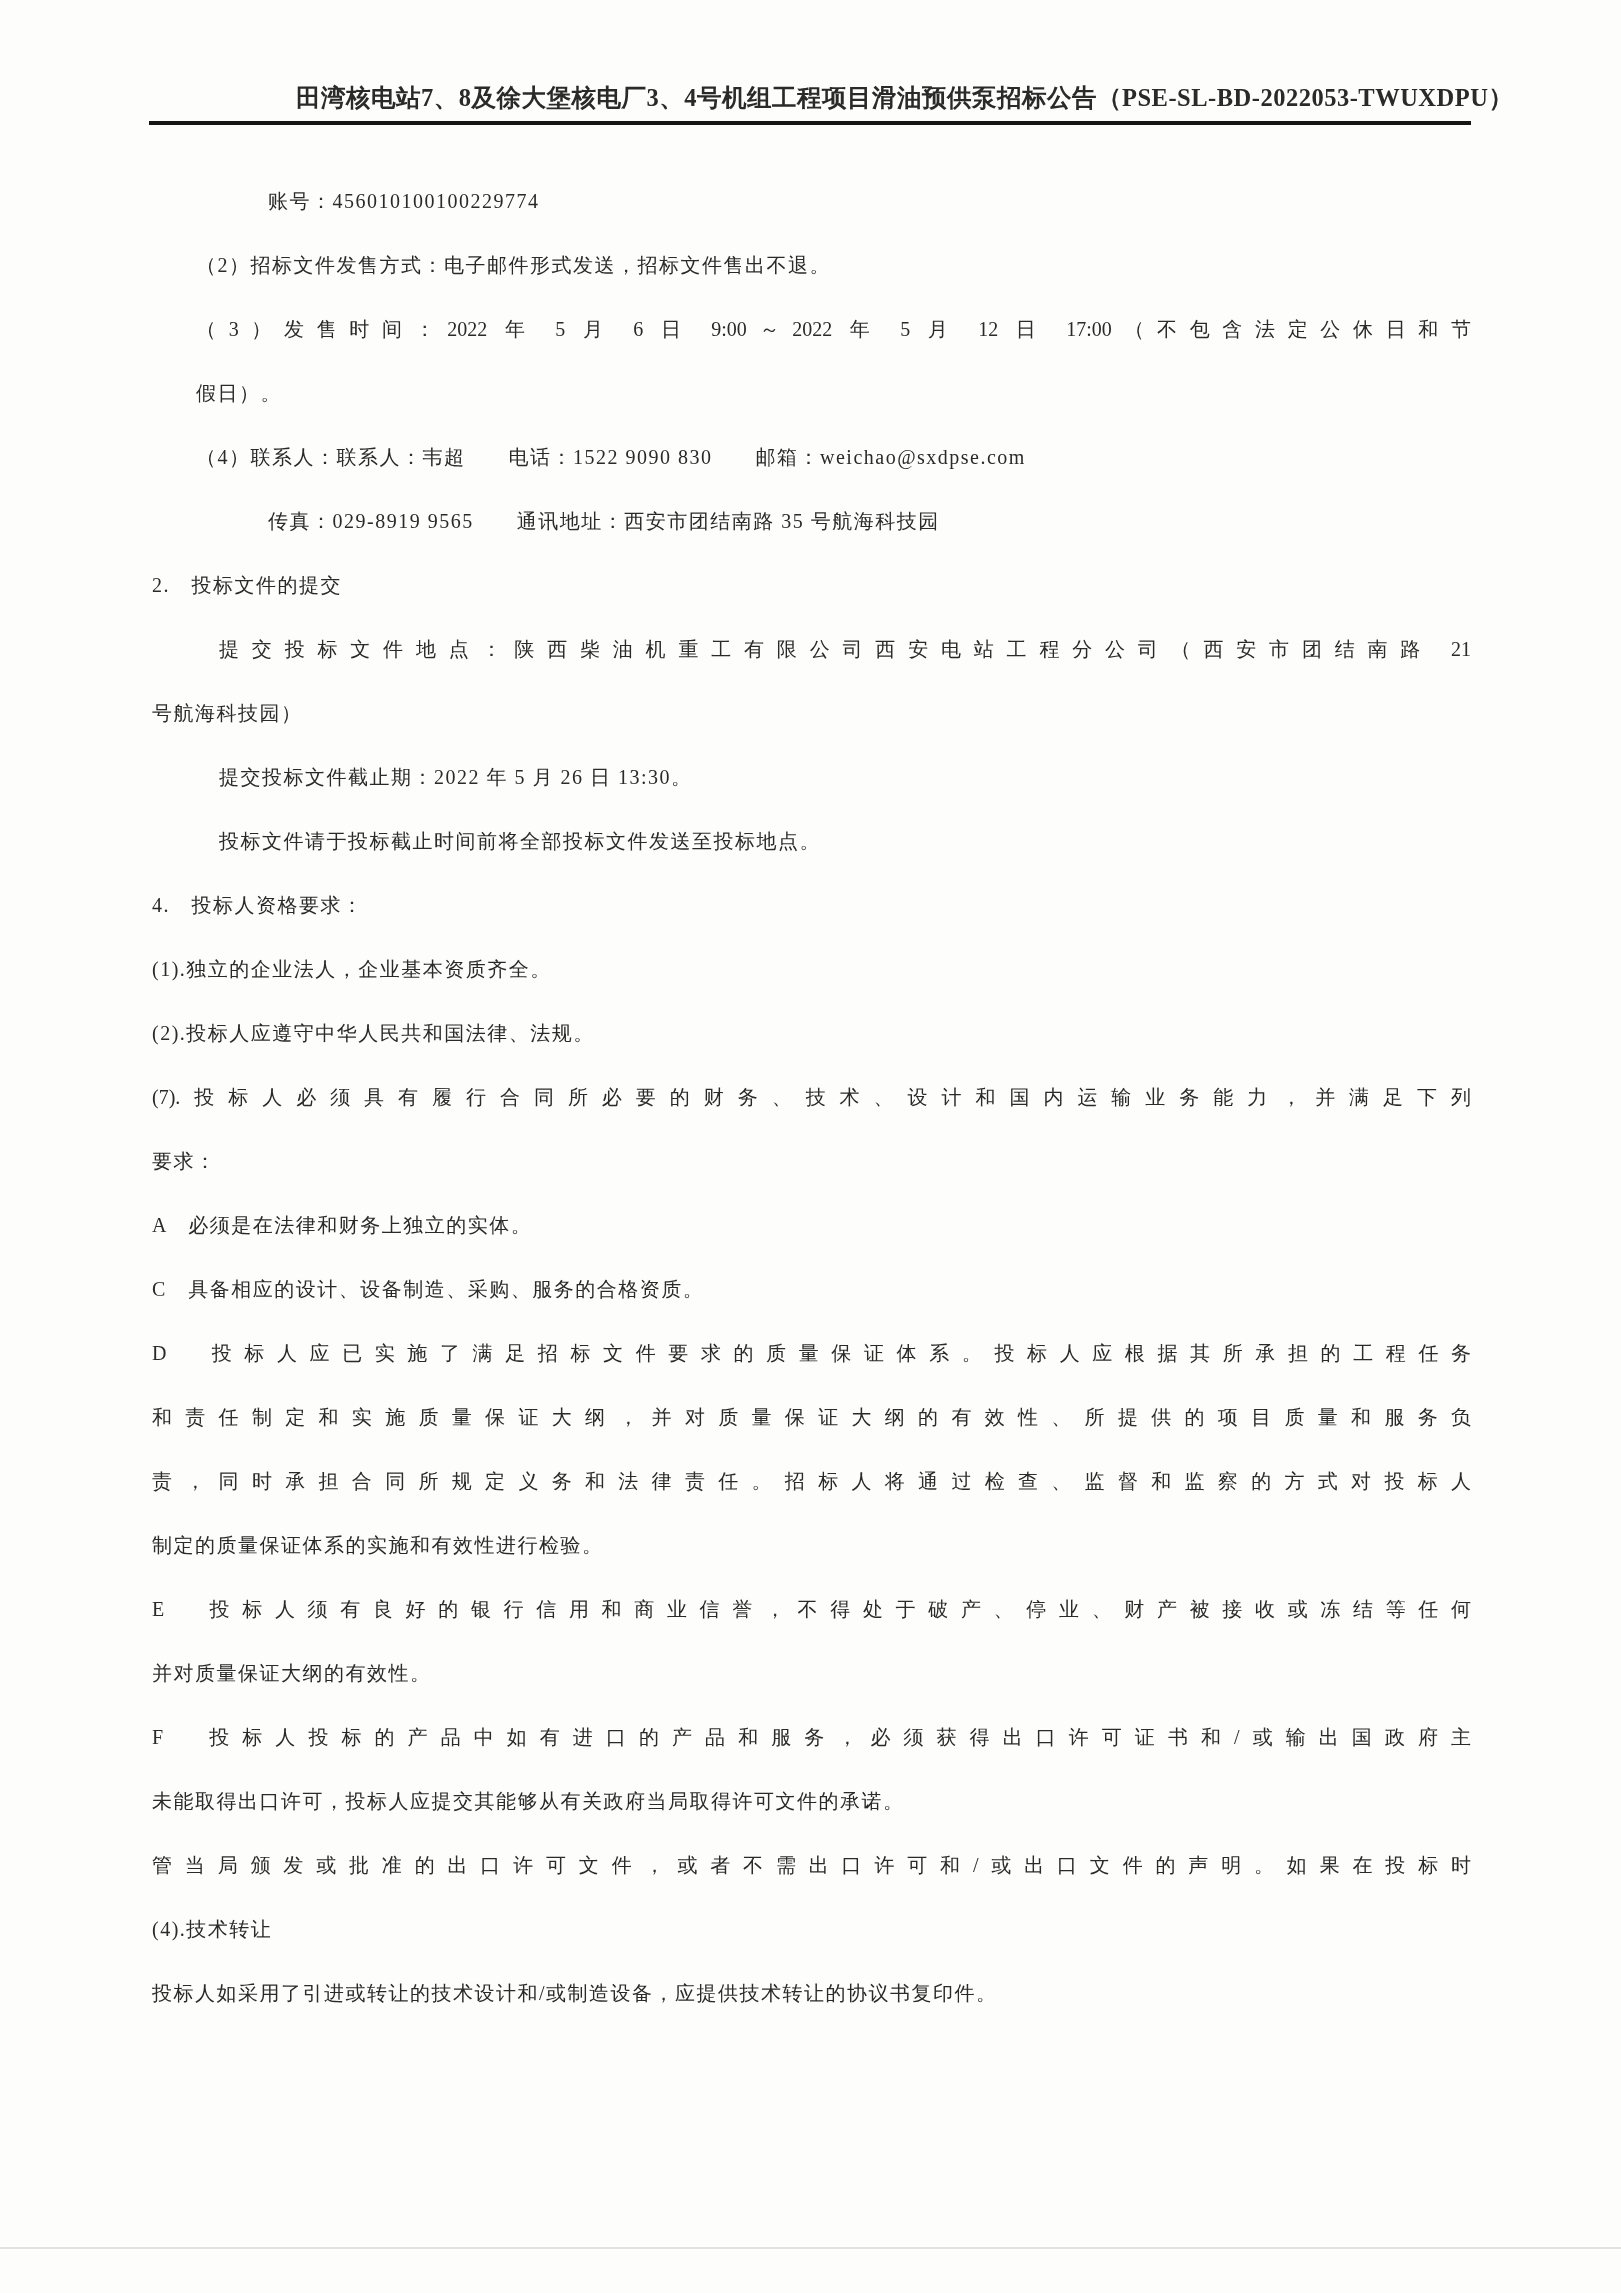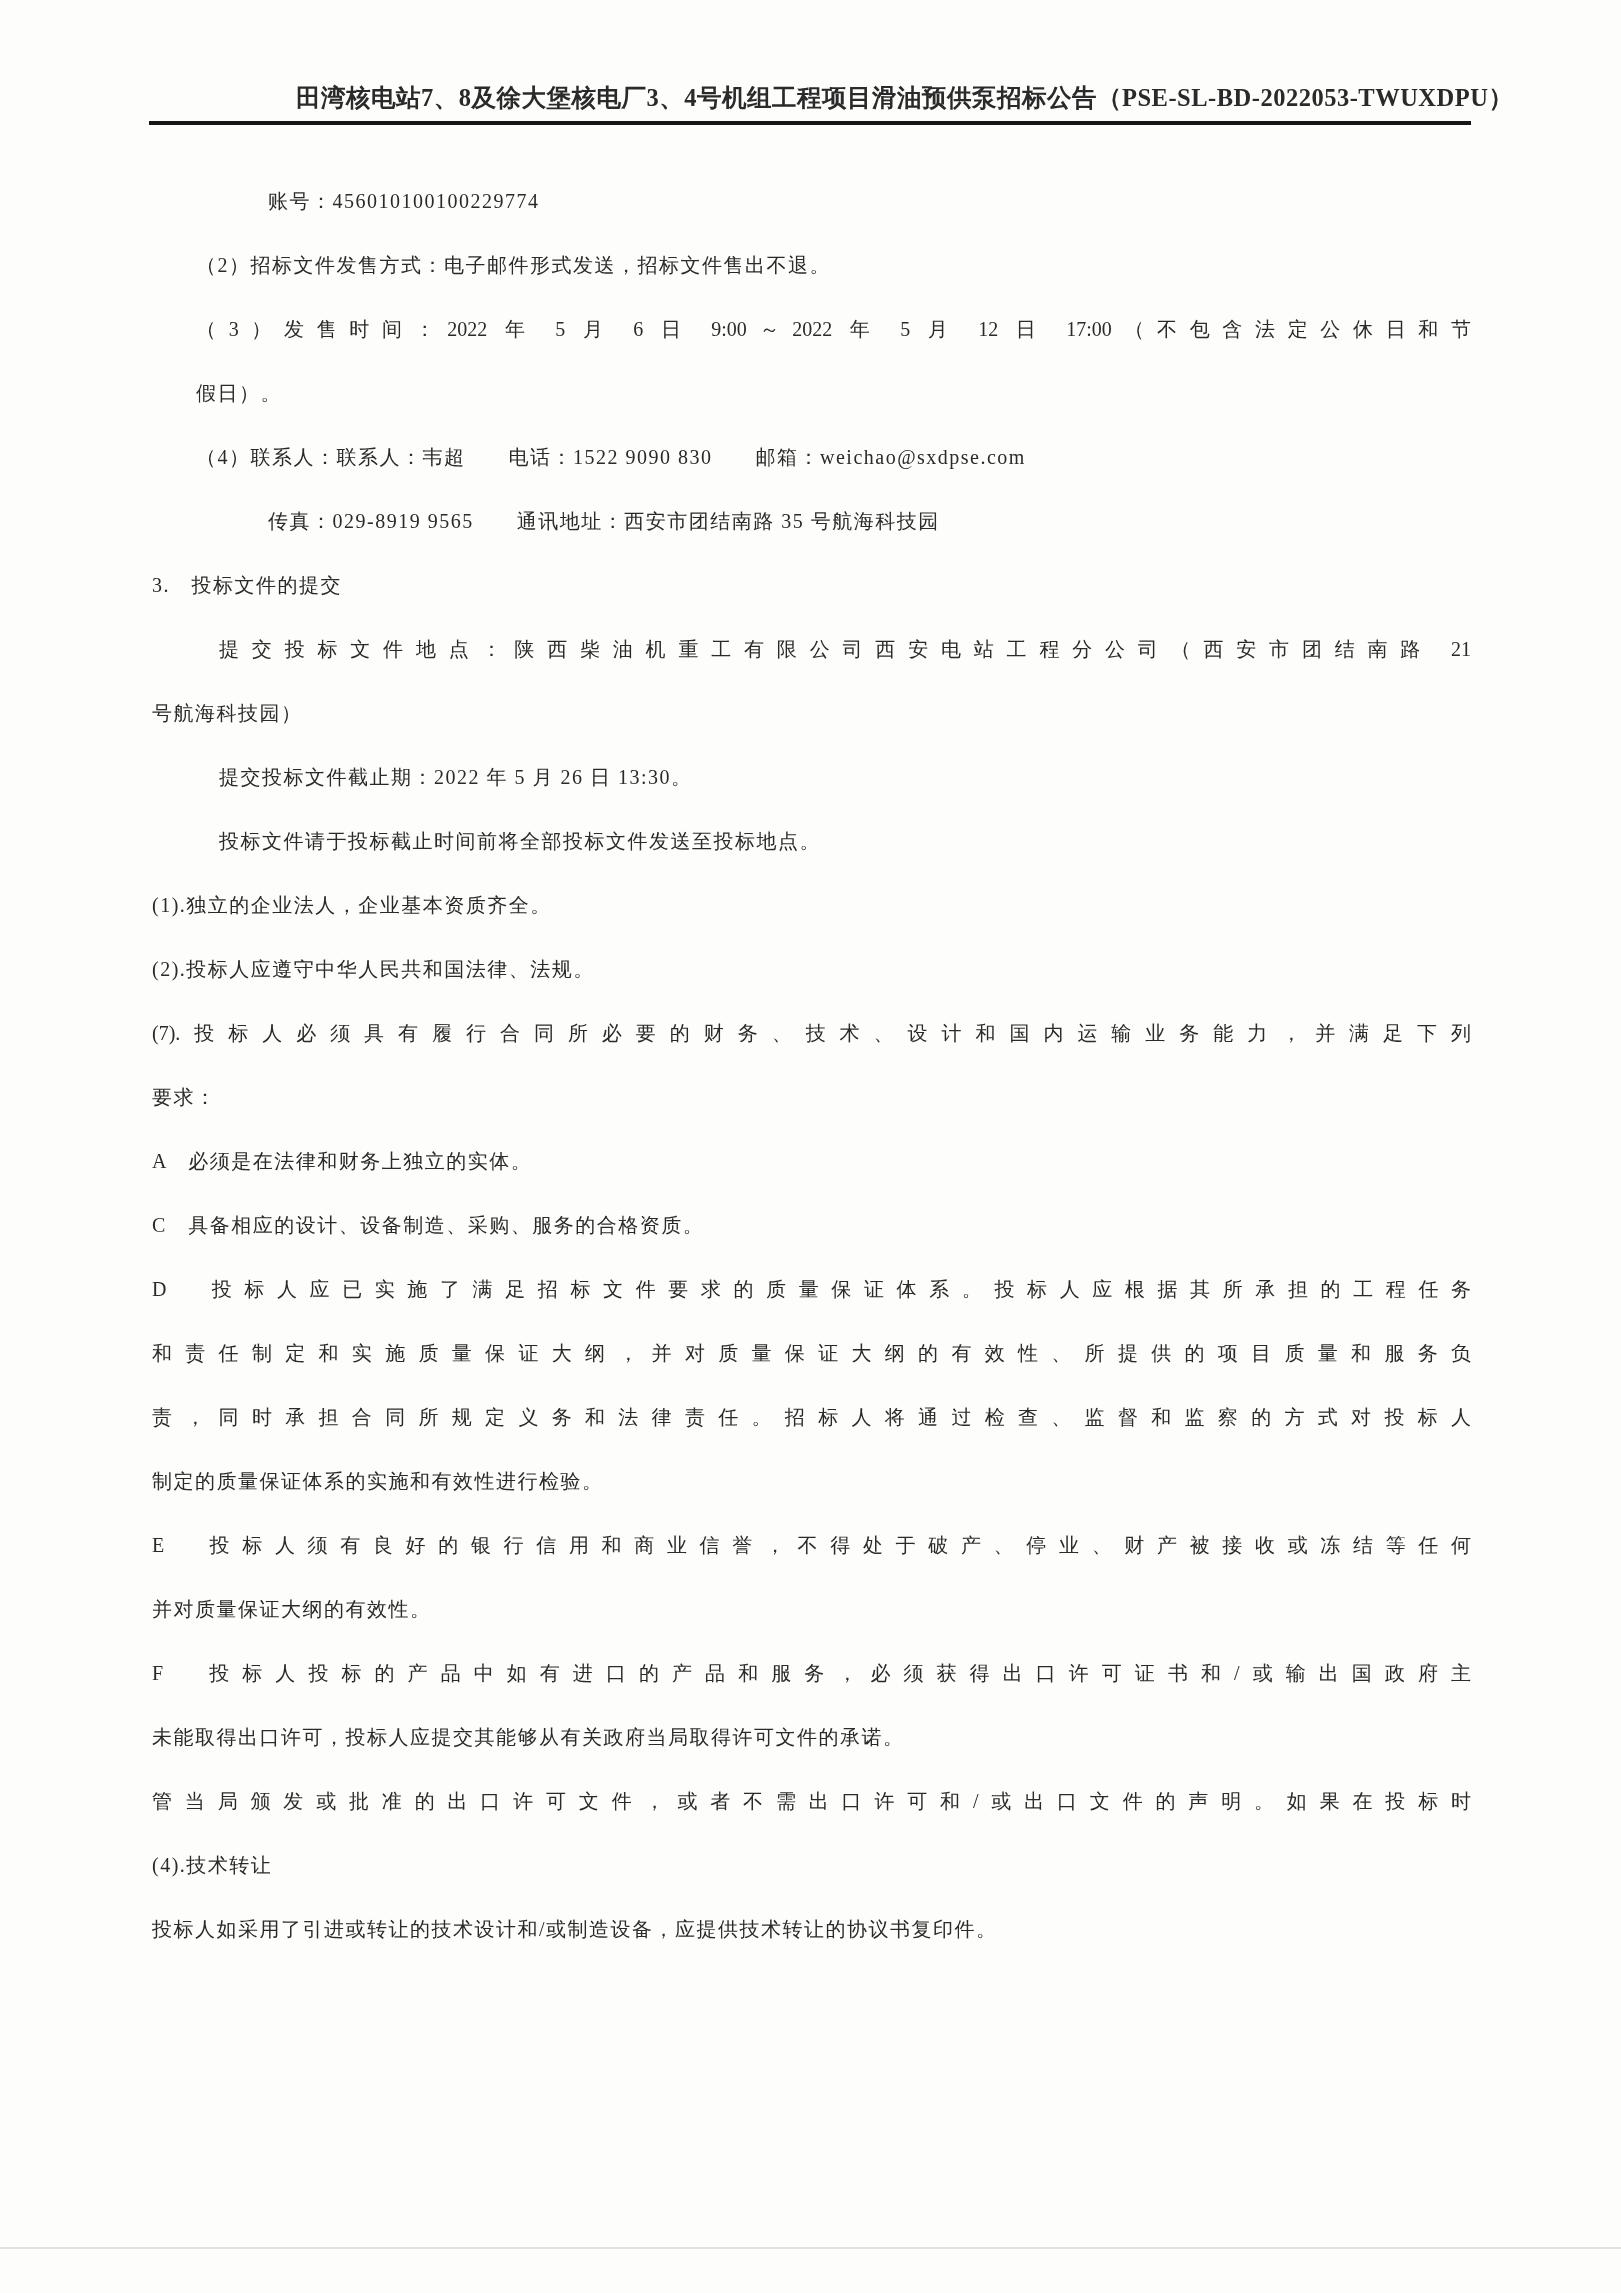"3. 投标文件的提交" div.line { text: 3 -> 2 }
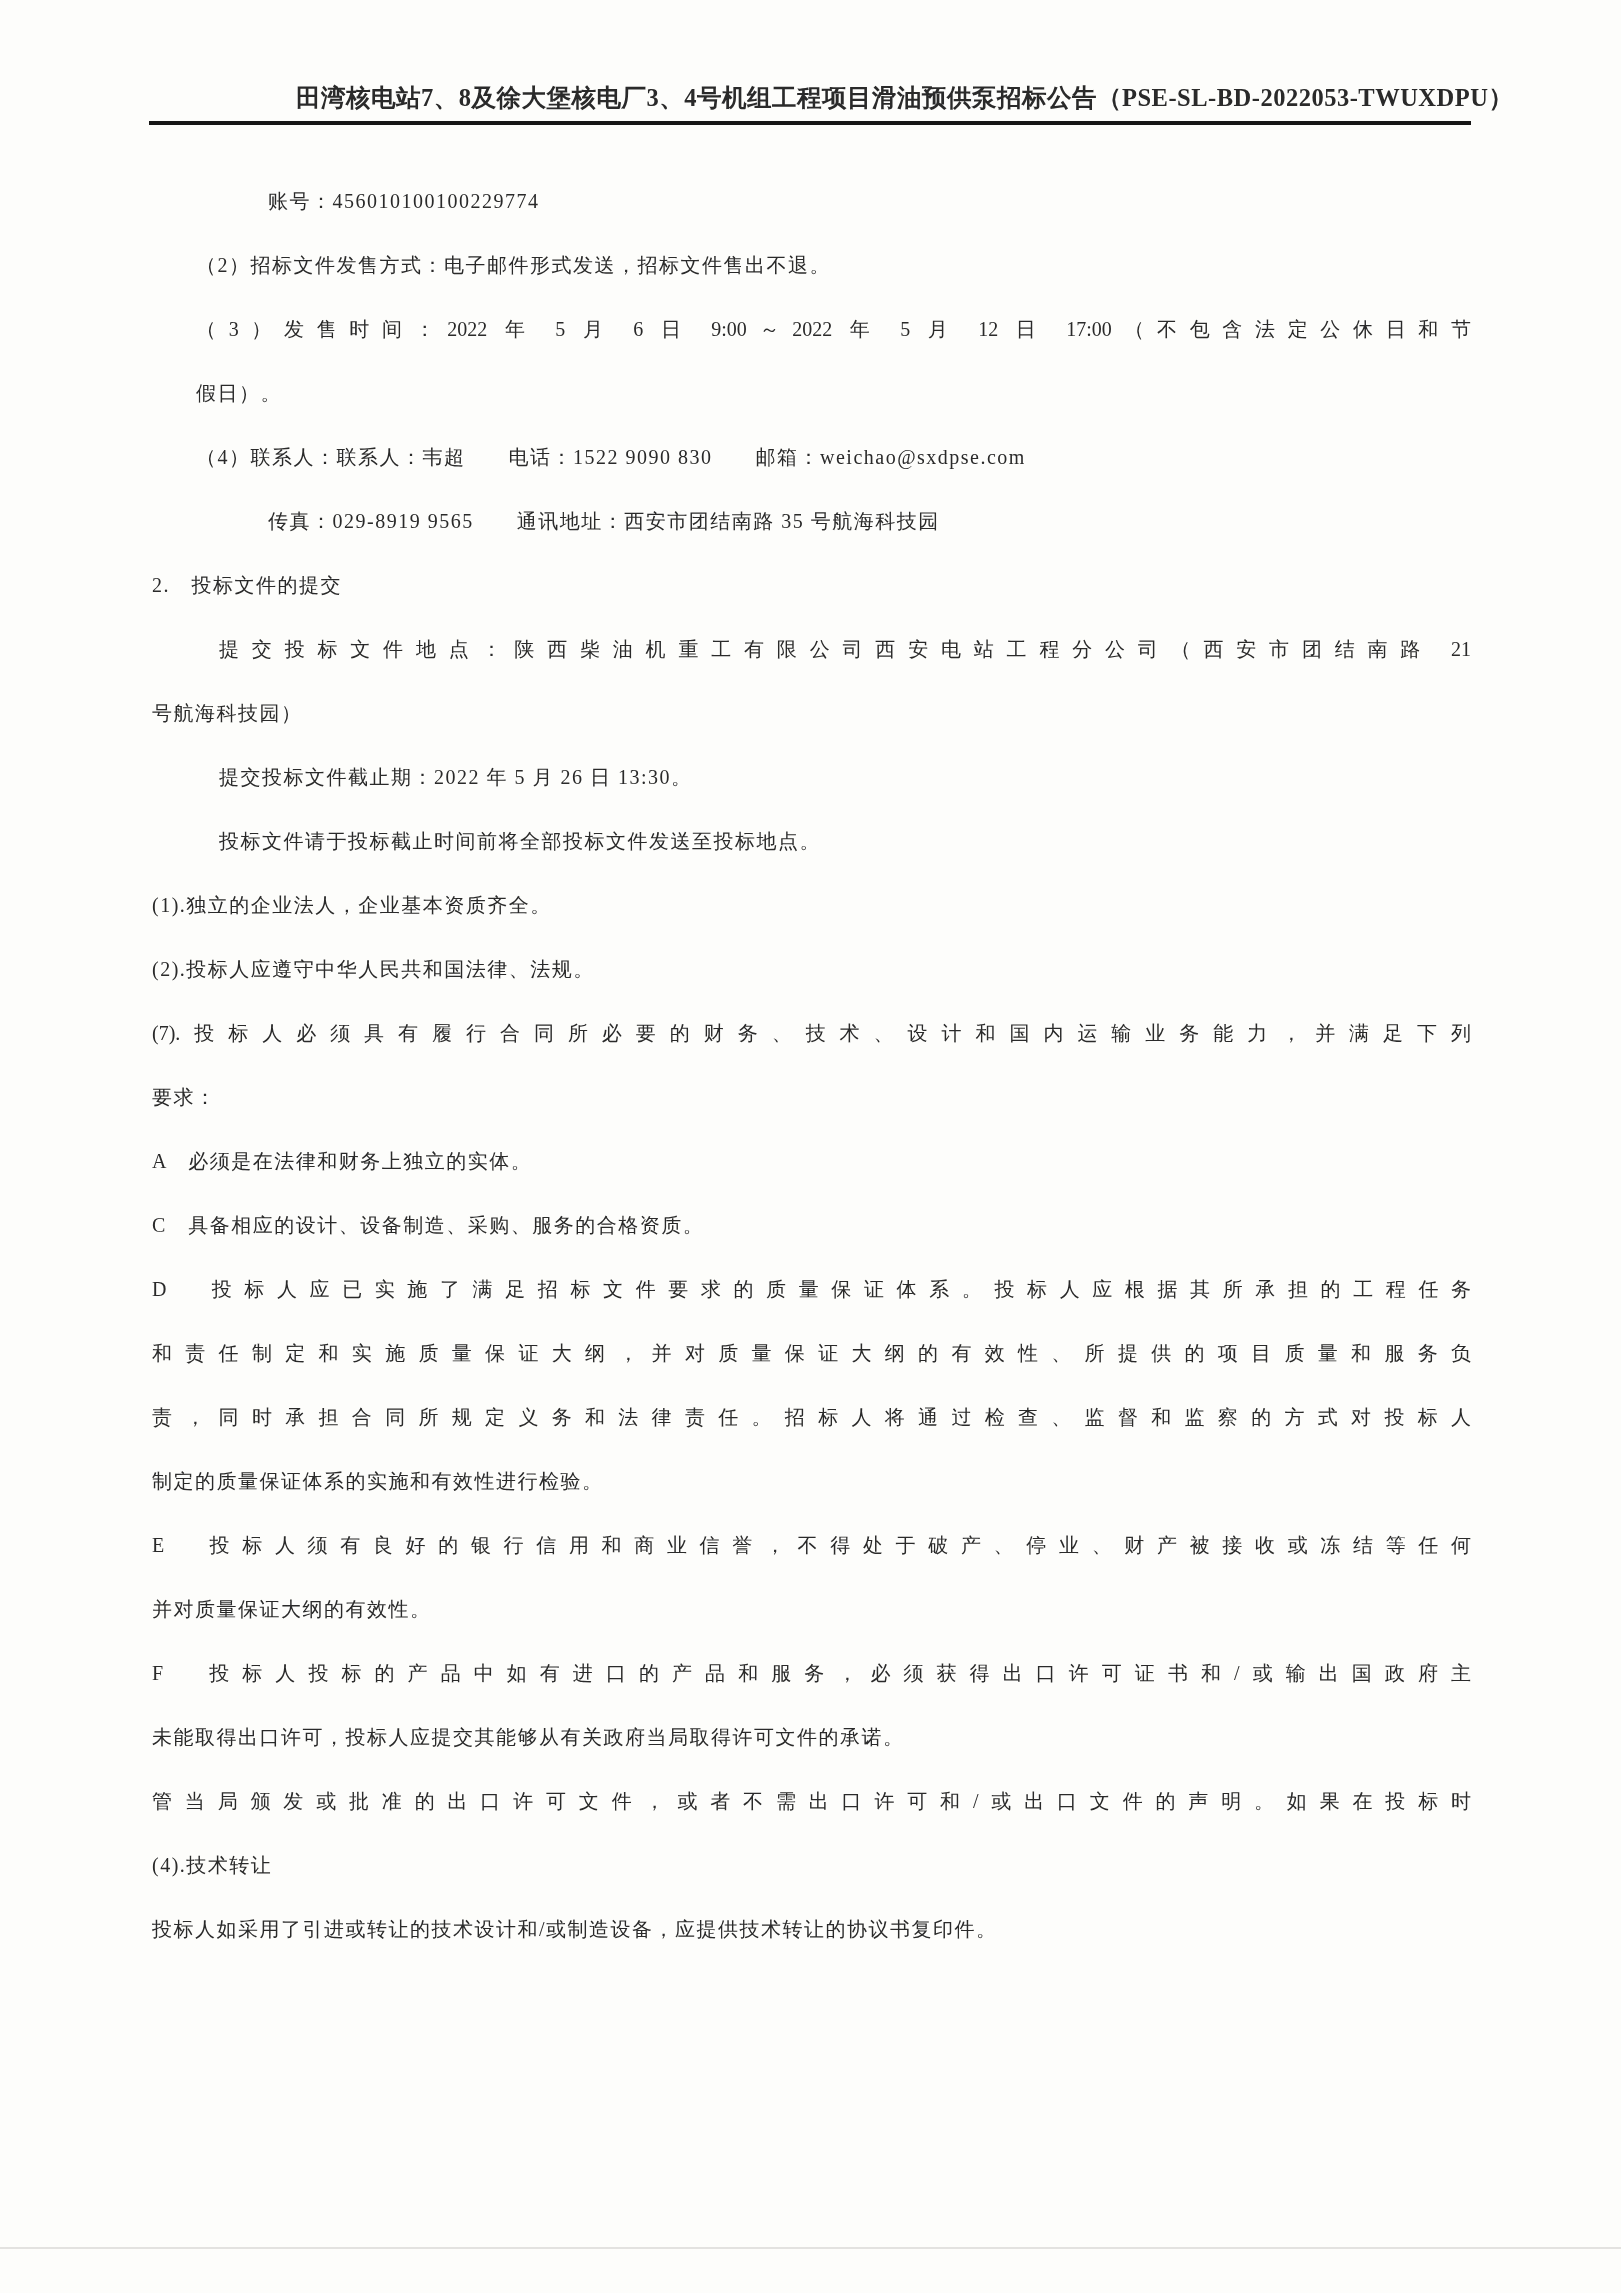"4. 投标人资格要求：" div.line { html: none -> <div>4. 投标人资格要求：</div> }
